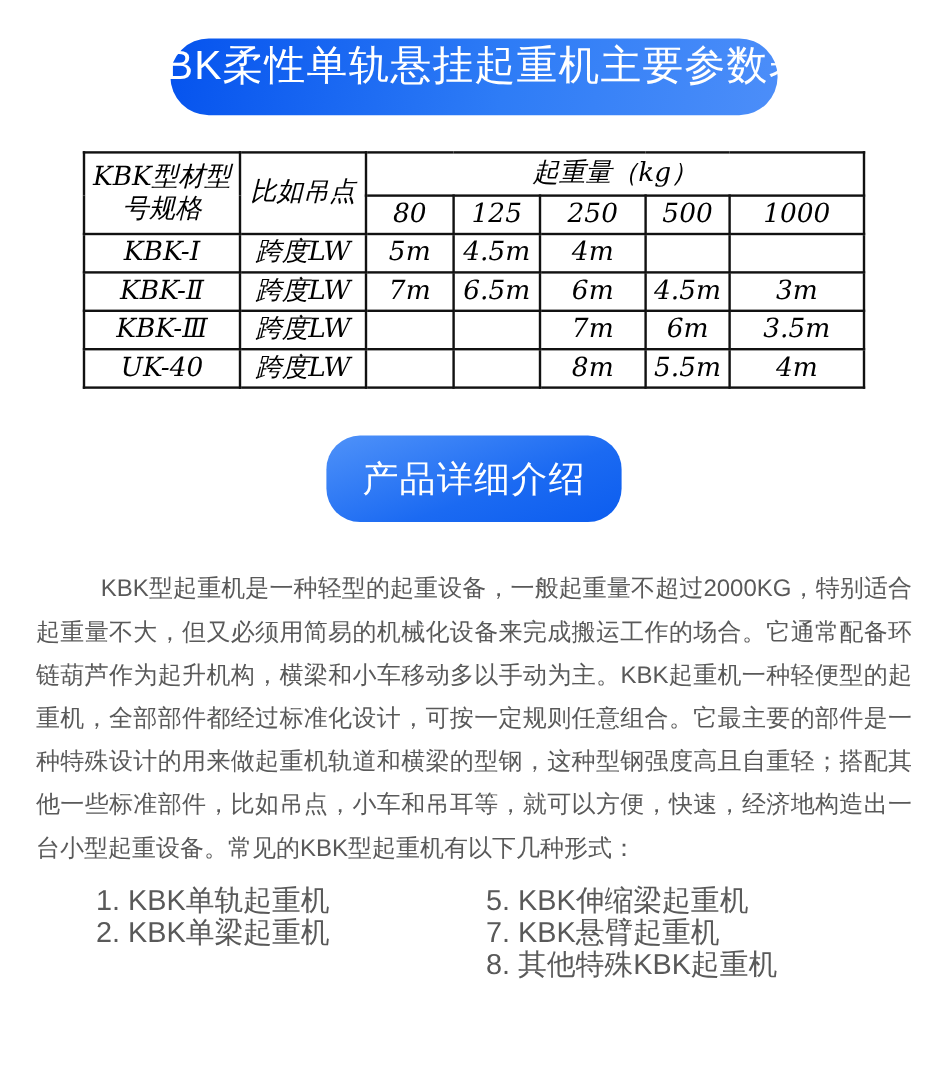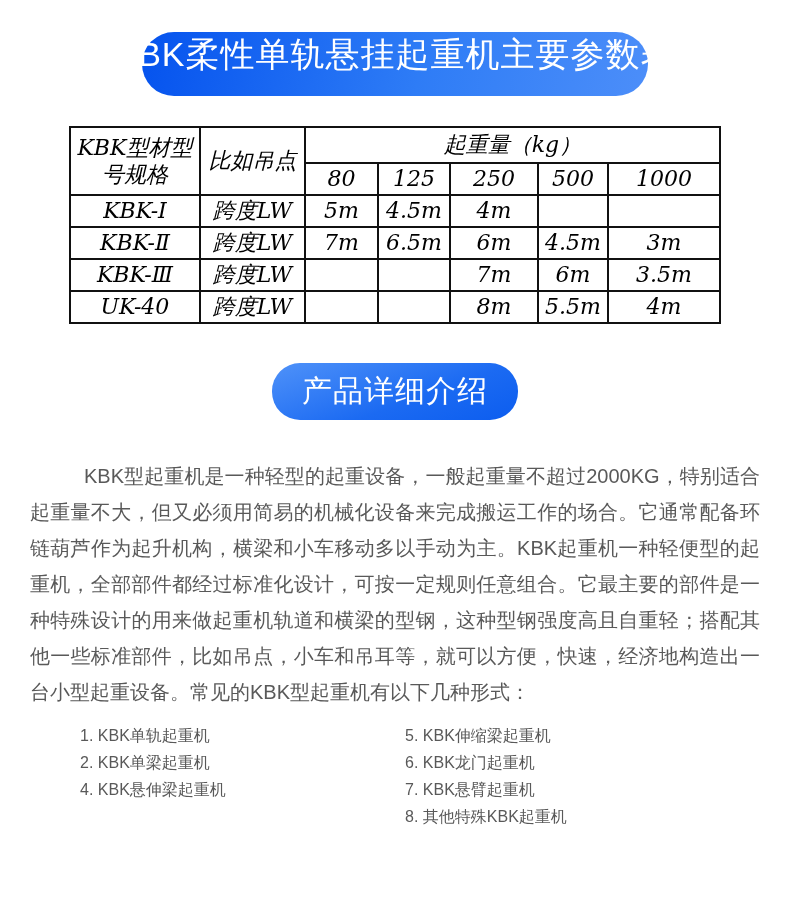"产品详细介绍" .detail-button { height: 57px -> 72px }
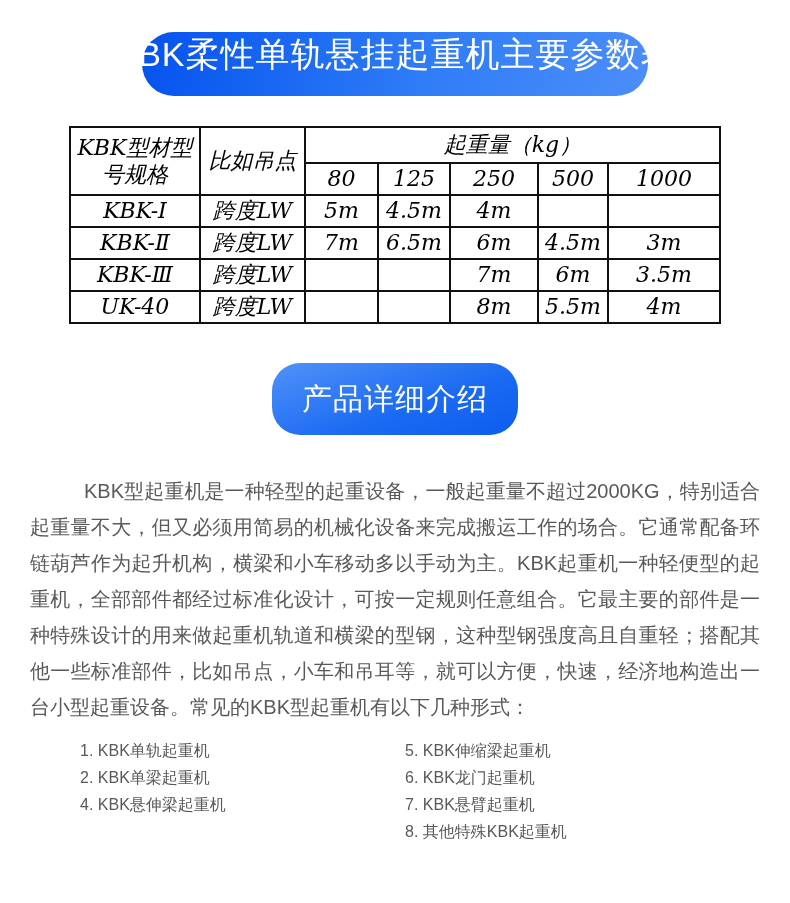"1. KBK单轨起重机" .crane-list { font-size: 16px -> 24px }
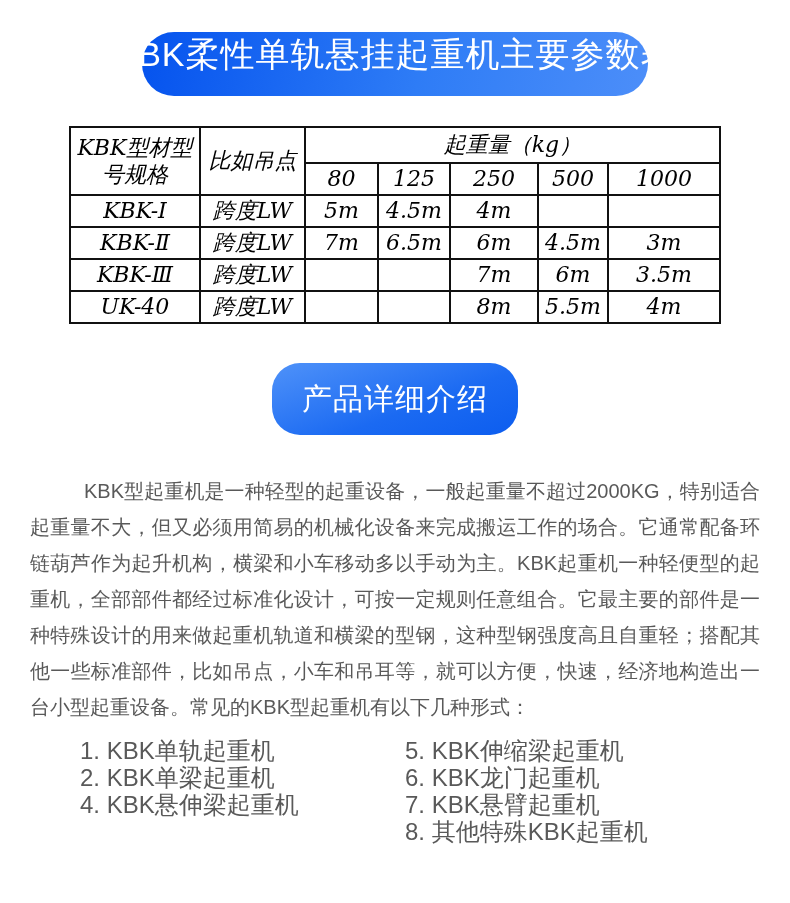"6. KBK龙门起重机" div.list-item { html: <div>6. KBK龙门起重机</div> -> none }
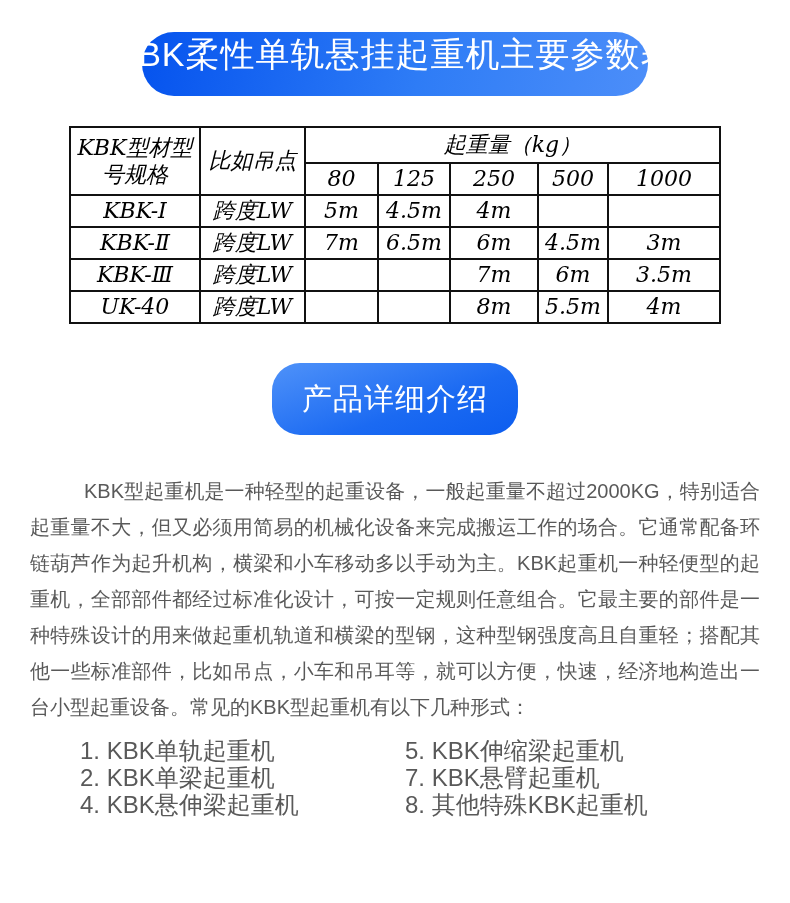"4. KBK悬伸梁起重机" div.list-item { html: <div>4. KBK悬伸梁起重机</div> -> none }
